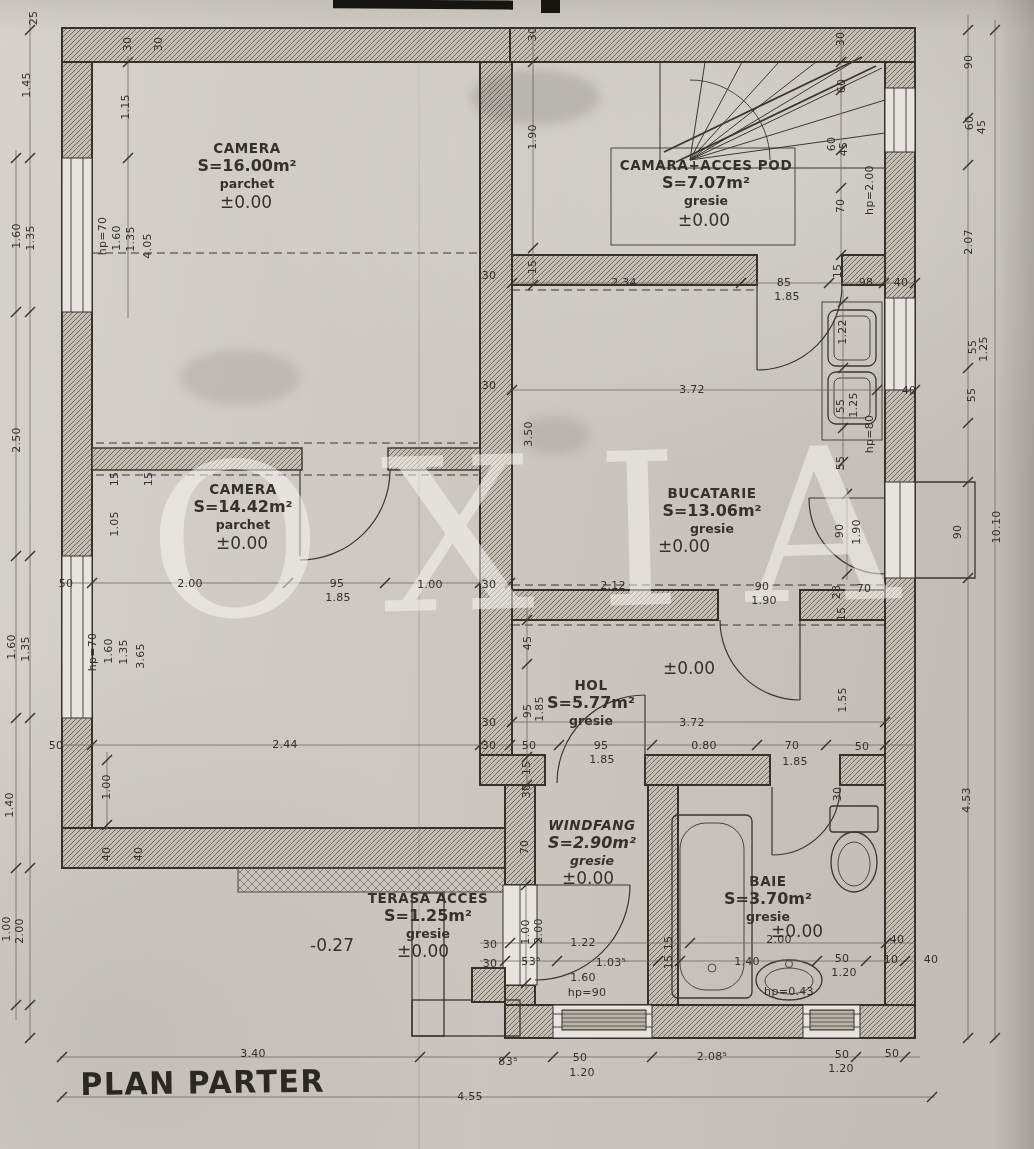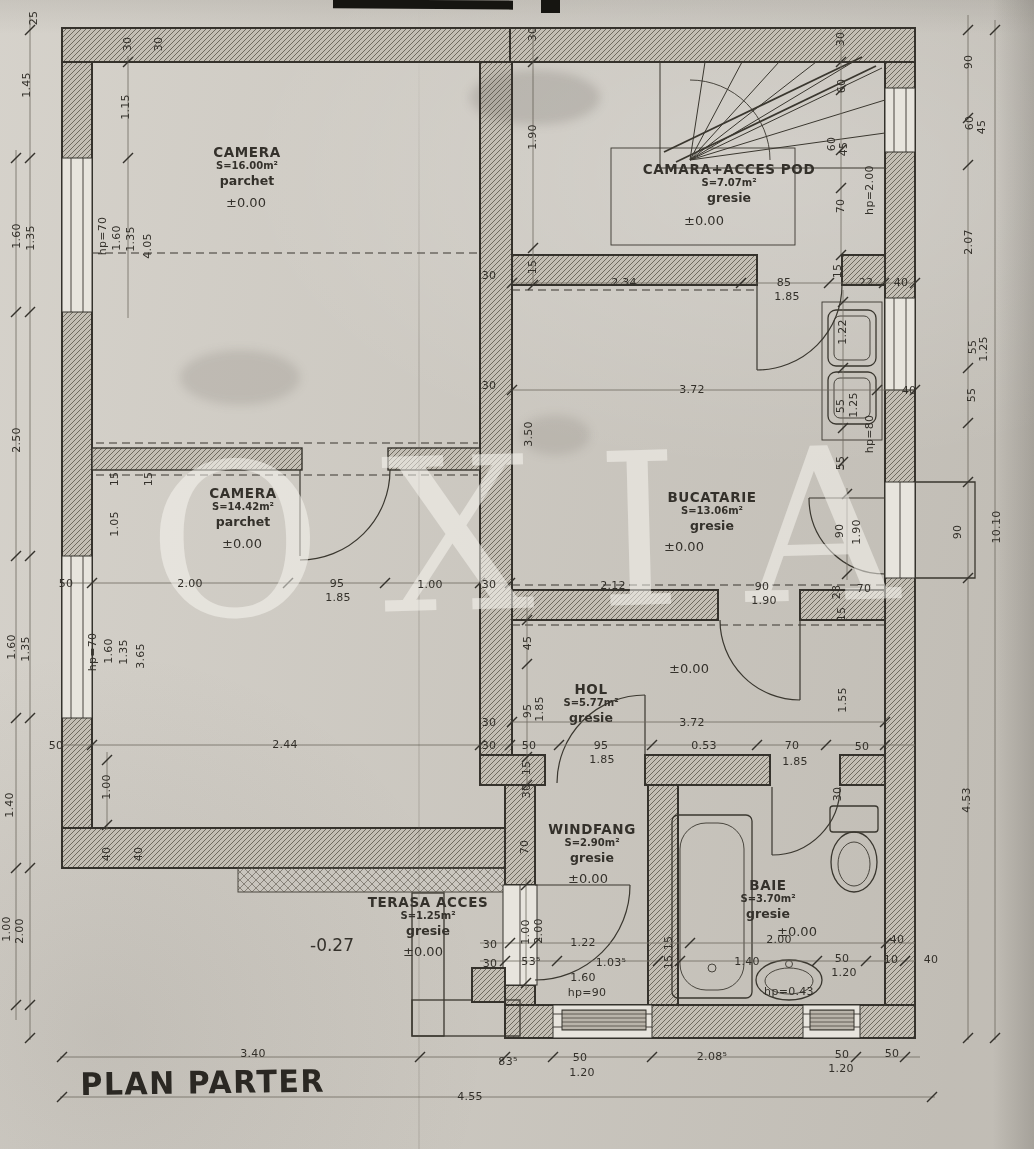"S=16.00m²" .room .ra { font-size: 10px -> 16px }
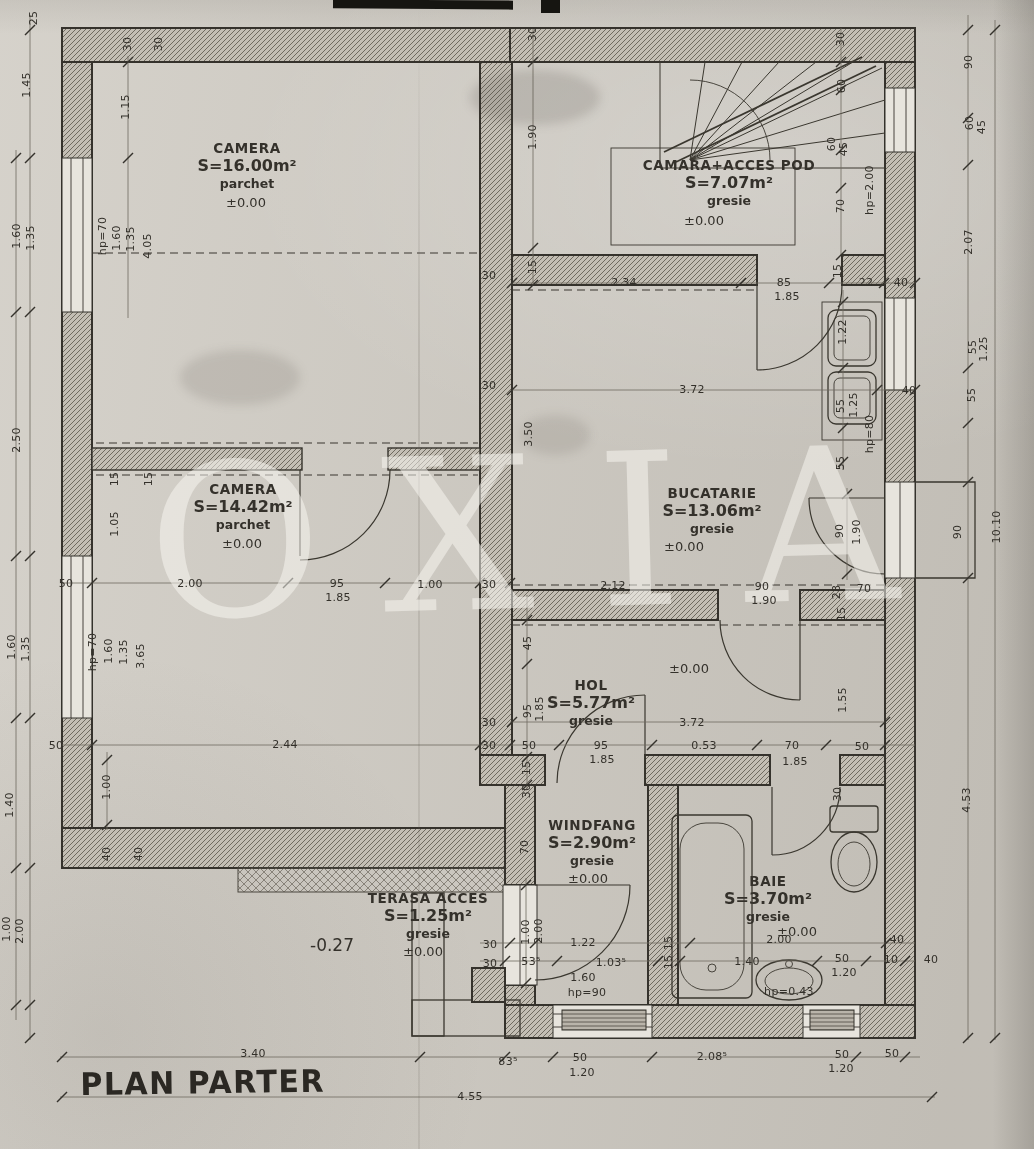"CAMARA+ACCES POD" div.room { margin-left: 23px -> none }
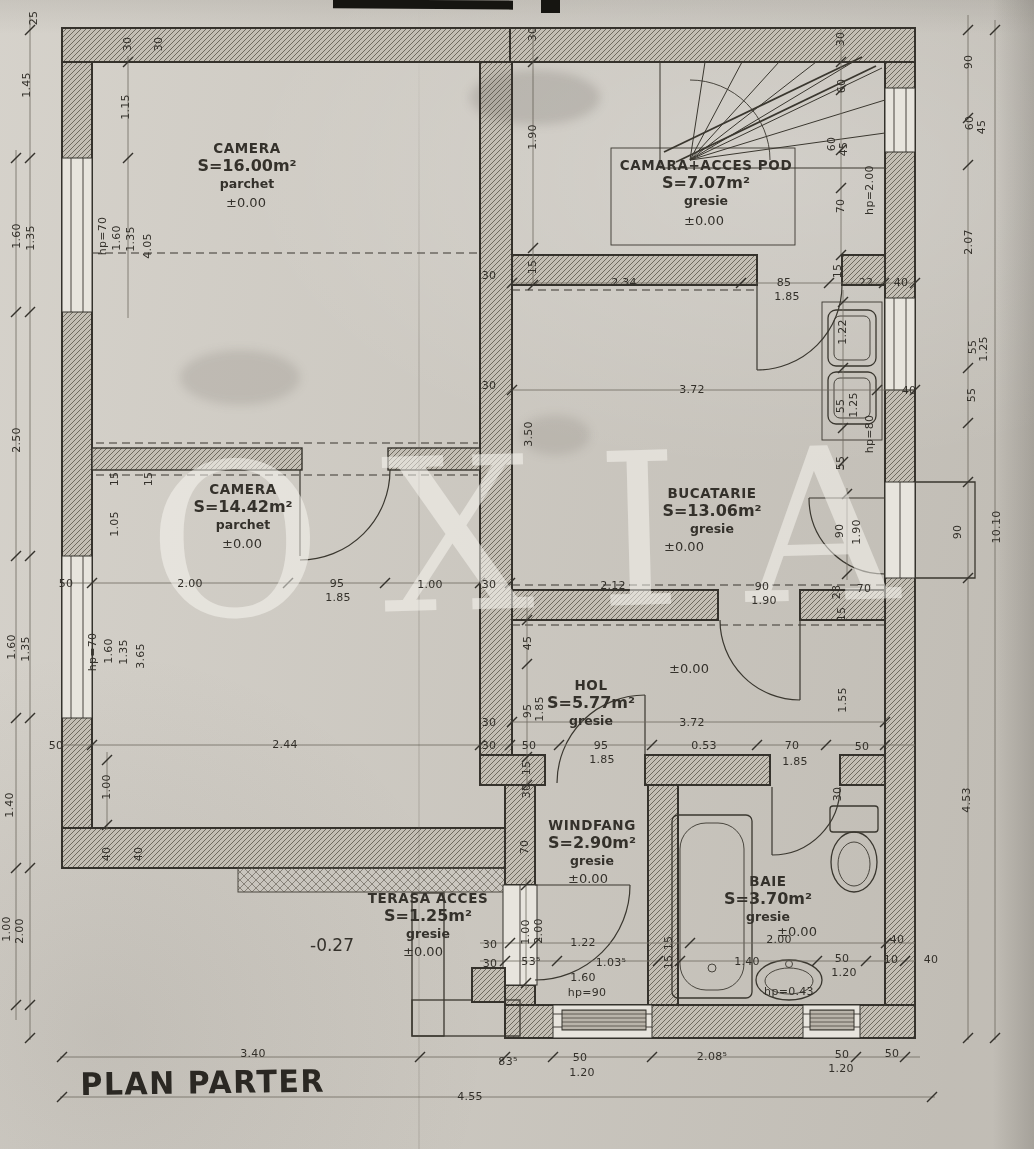"±0.00" .level { font-size: 13px -> 17px }
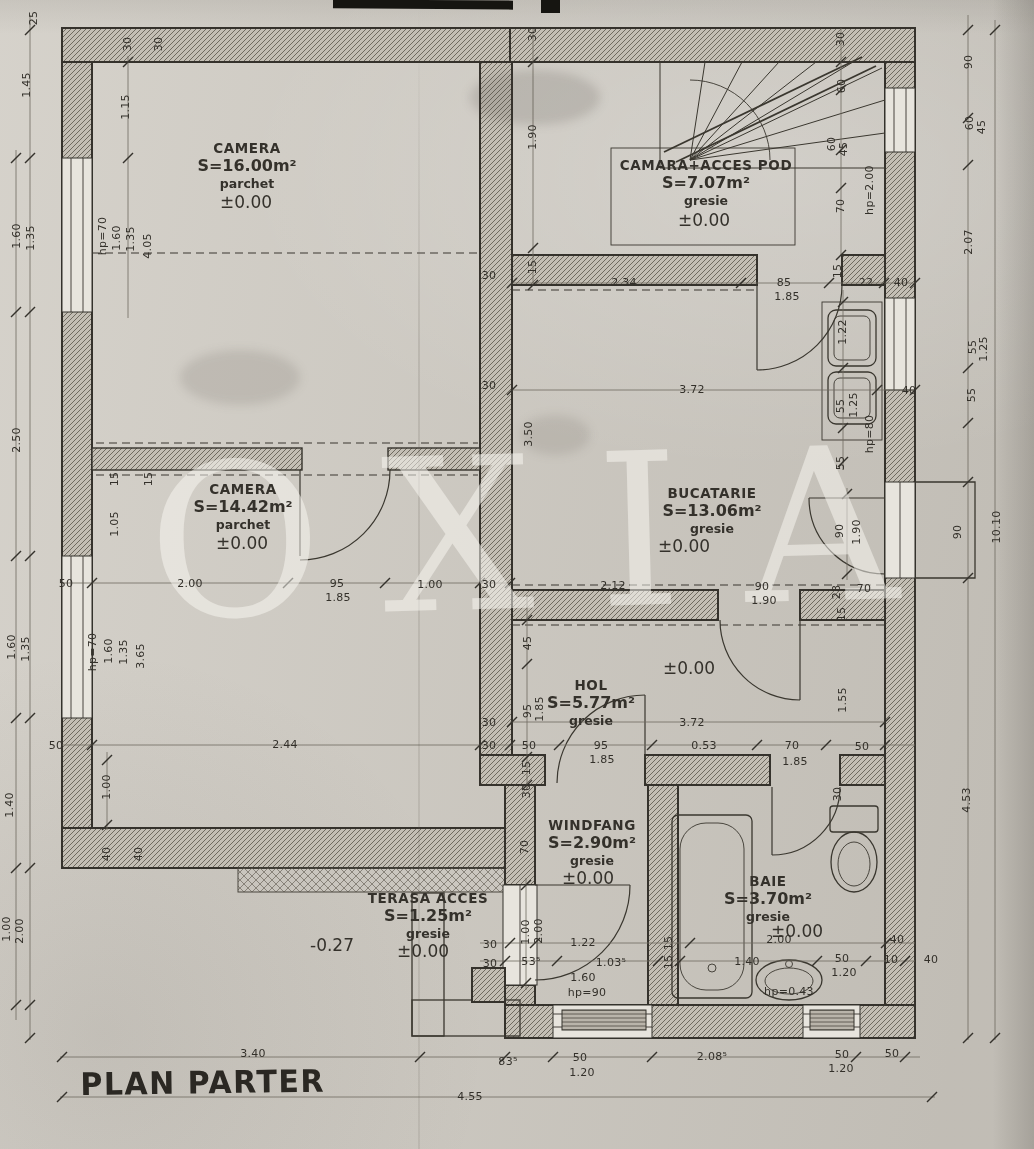"22" div.dim { text: 22 -> 98 }
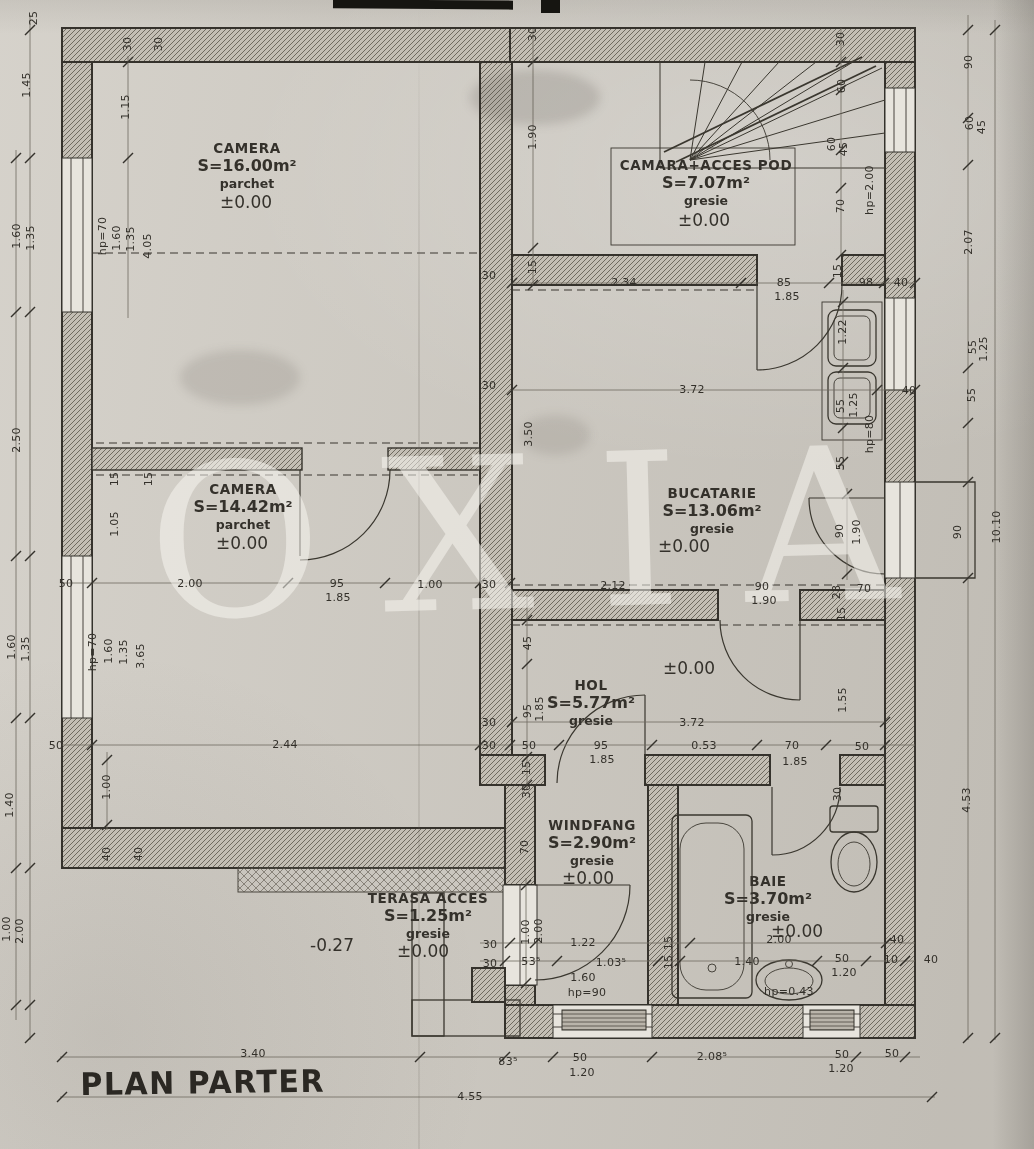"0.53" div.dim { text: 0.53 -> 0.80 }
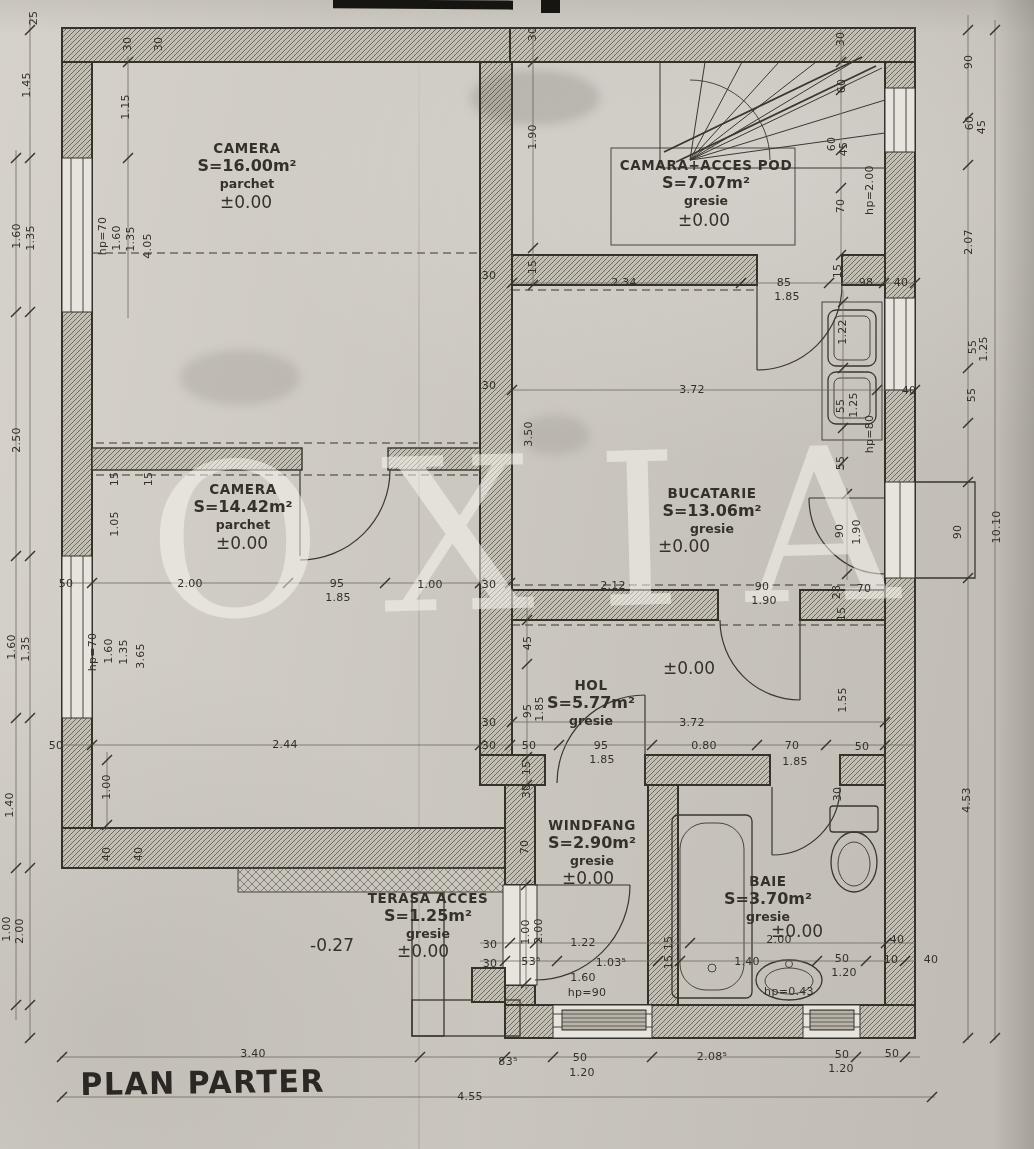"WINDFANG" div.room { font-style: none -> italic }
